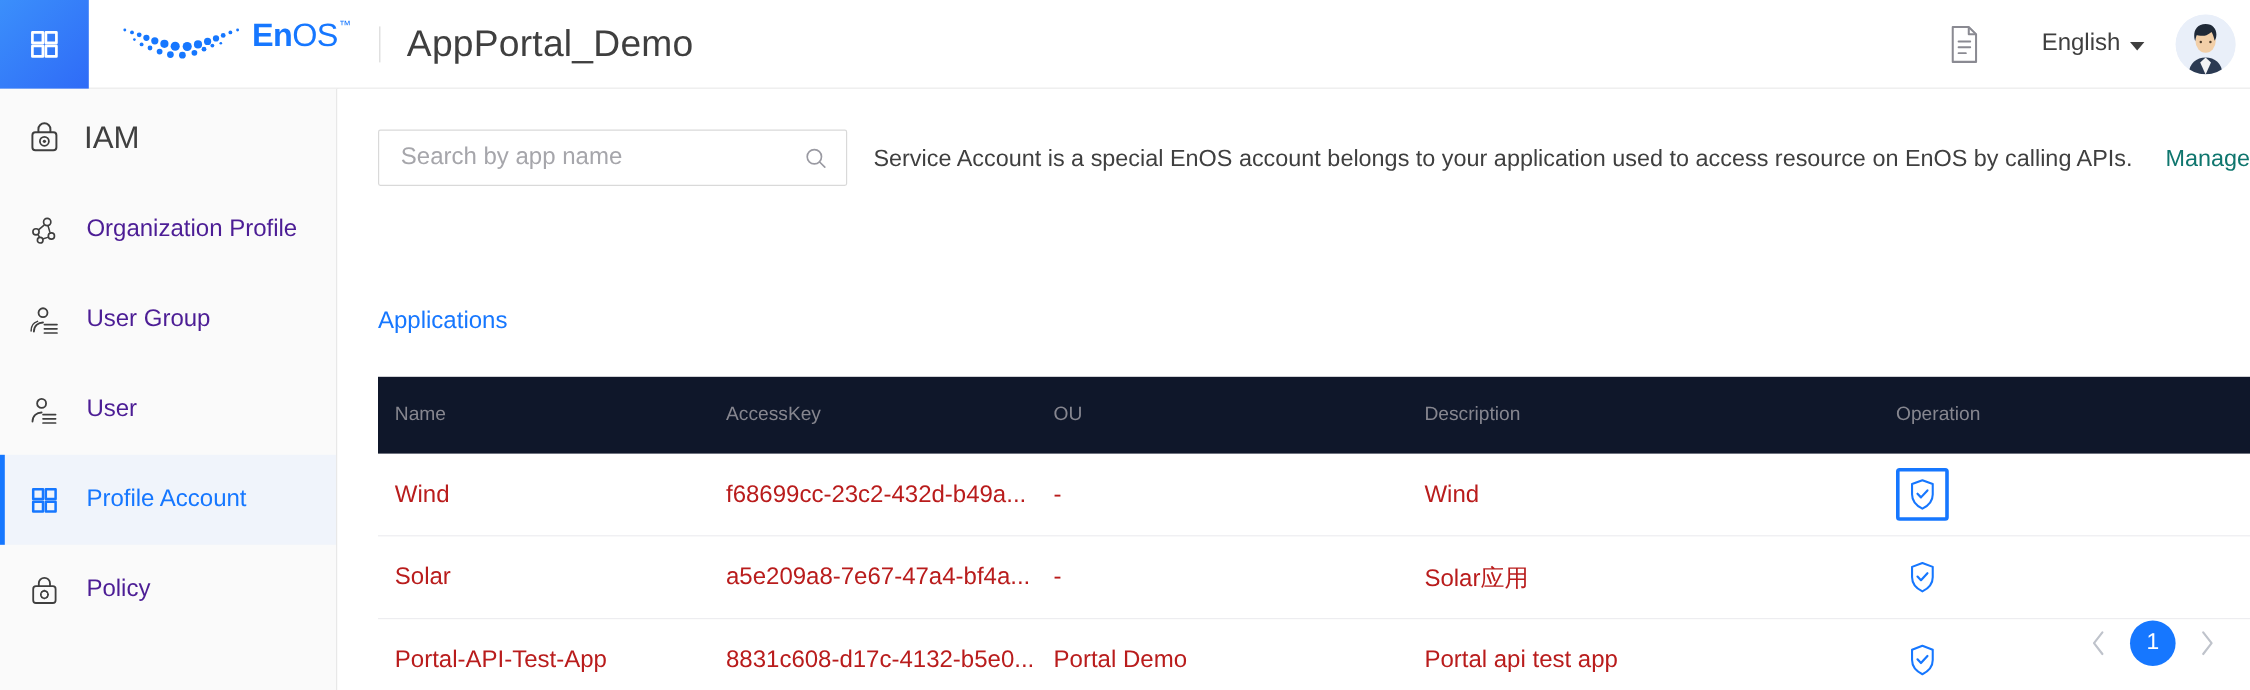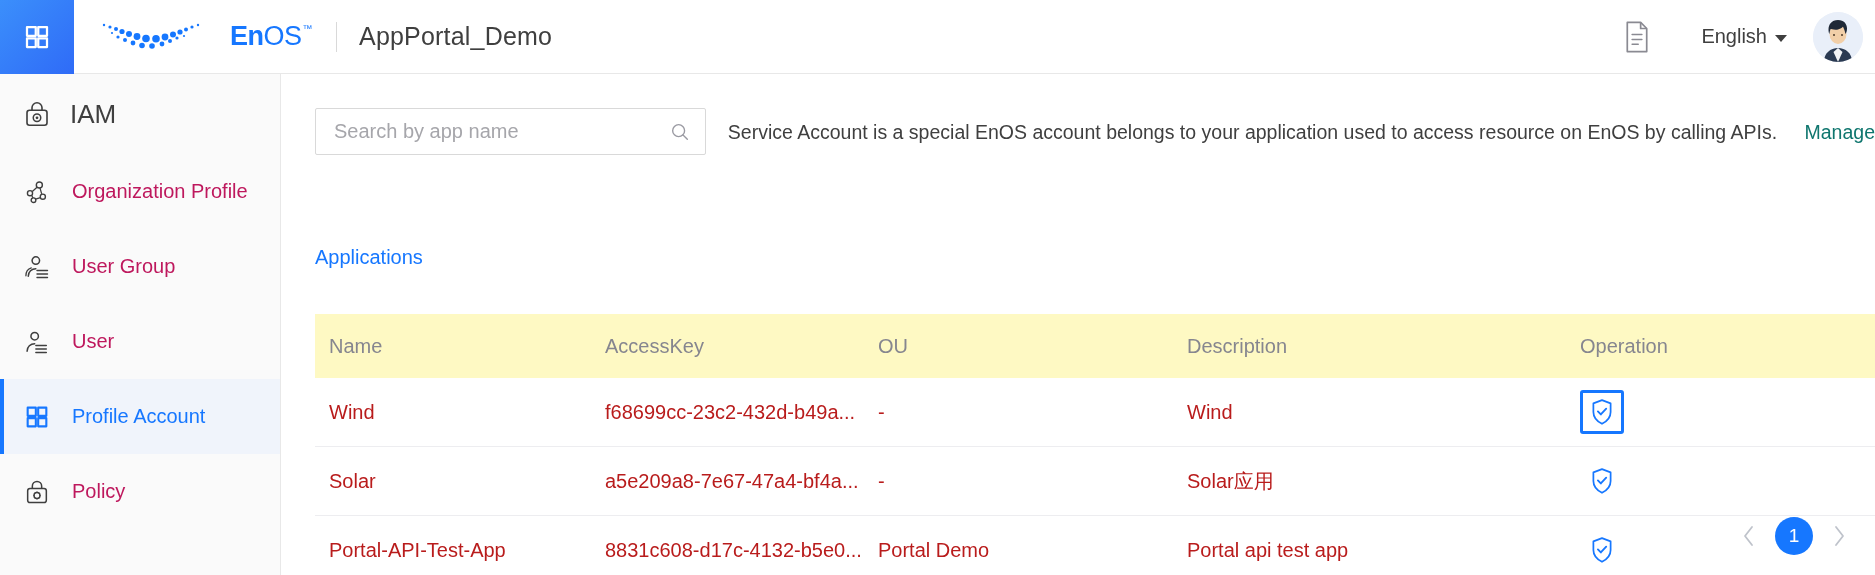"En" .brand { align-items: center -> flex-start; gap: 24px -> 4px }
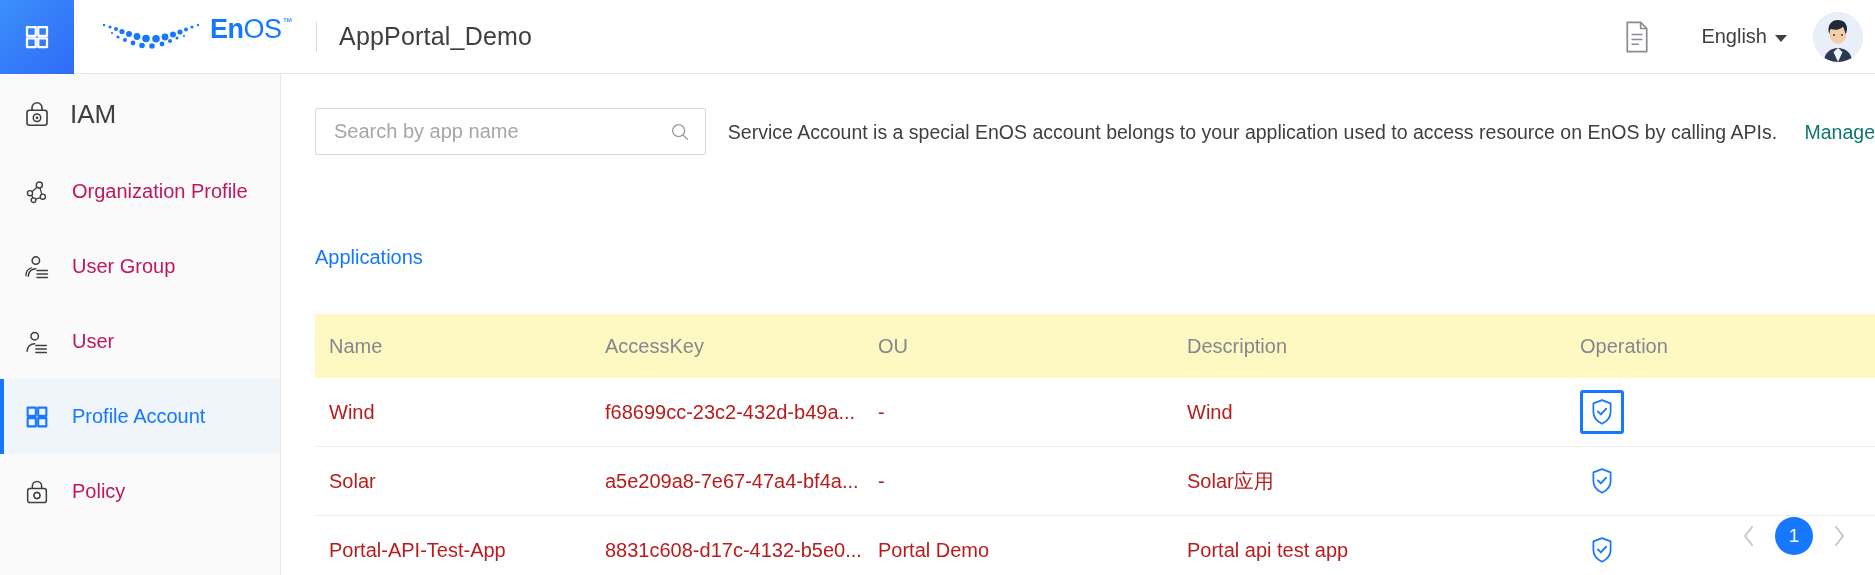"AppPortal_Demo" .portal-title { font-size: 25px -> 31px }
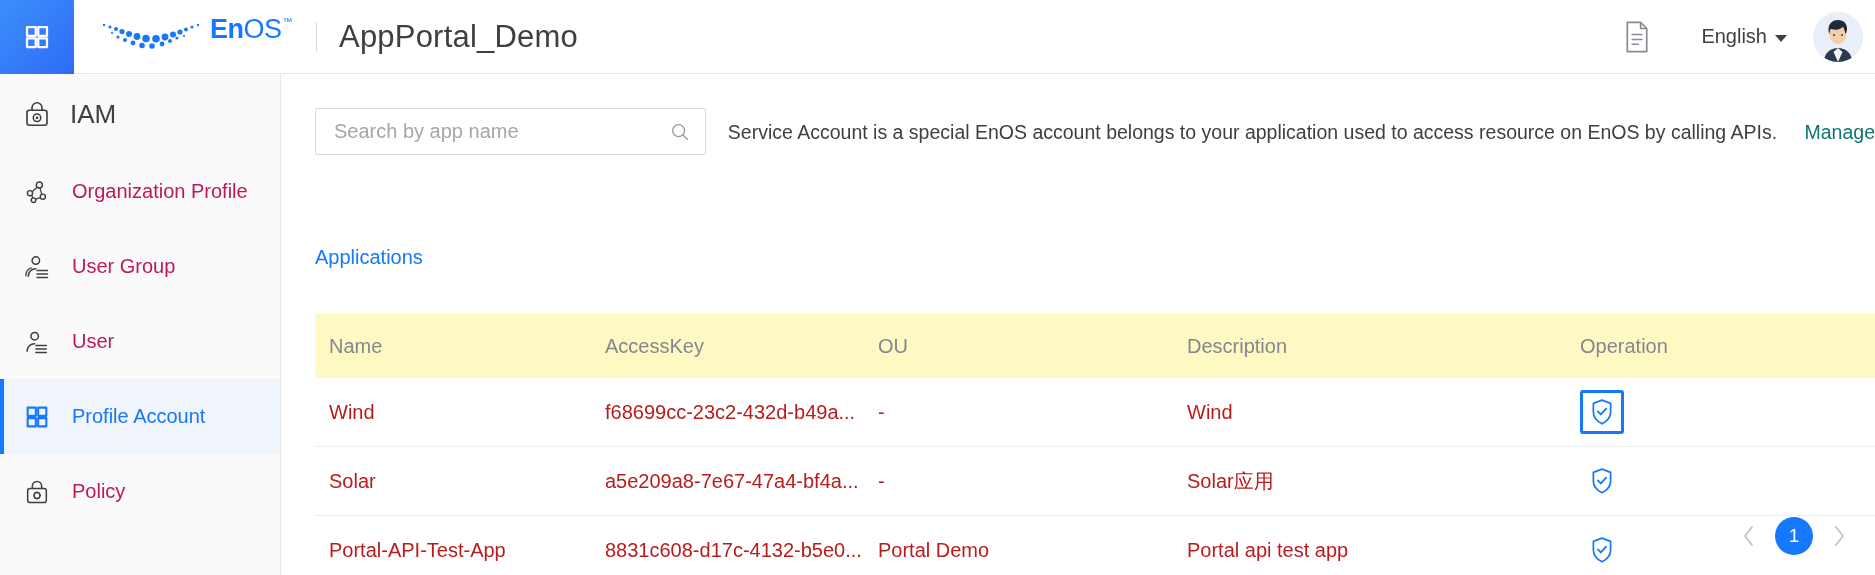"Organization Profile" .nav-item { color: #be185d -> #4c1d95 }
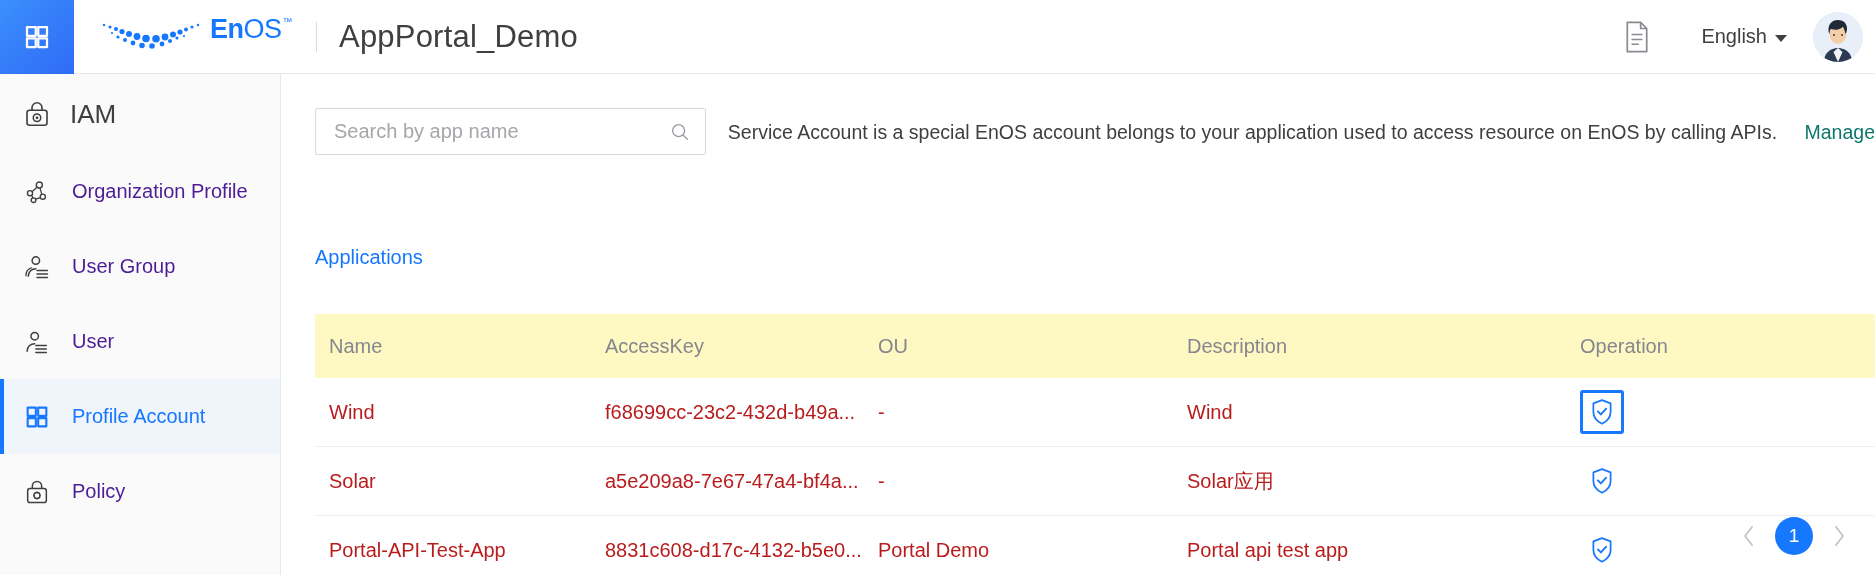"Applications" .applications-link { top: 172px -> 182px }
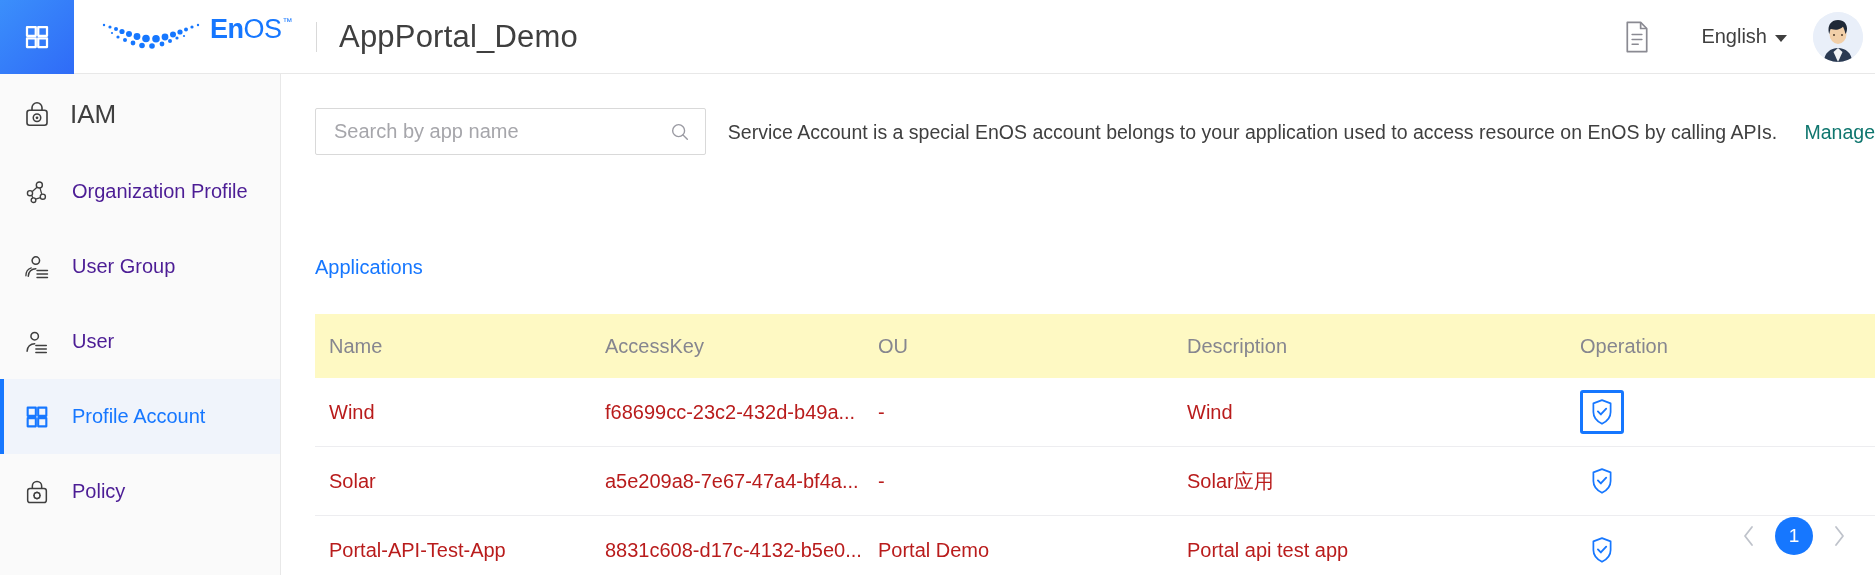"Name" .t-head { background: #fef9c3 -> #0f172a; font-size: 20px -> 16px }
